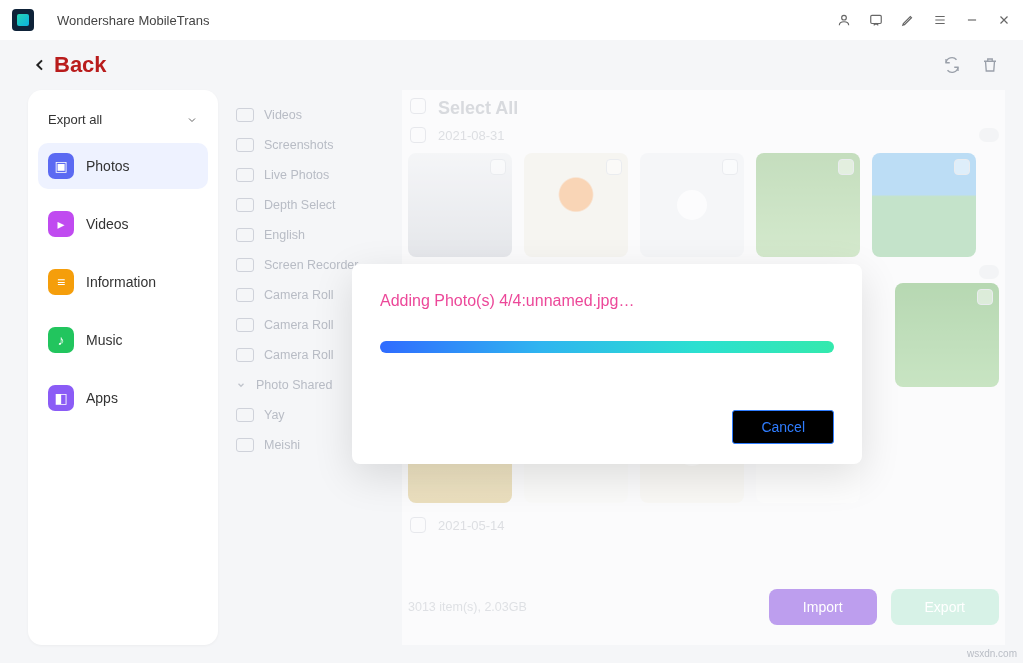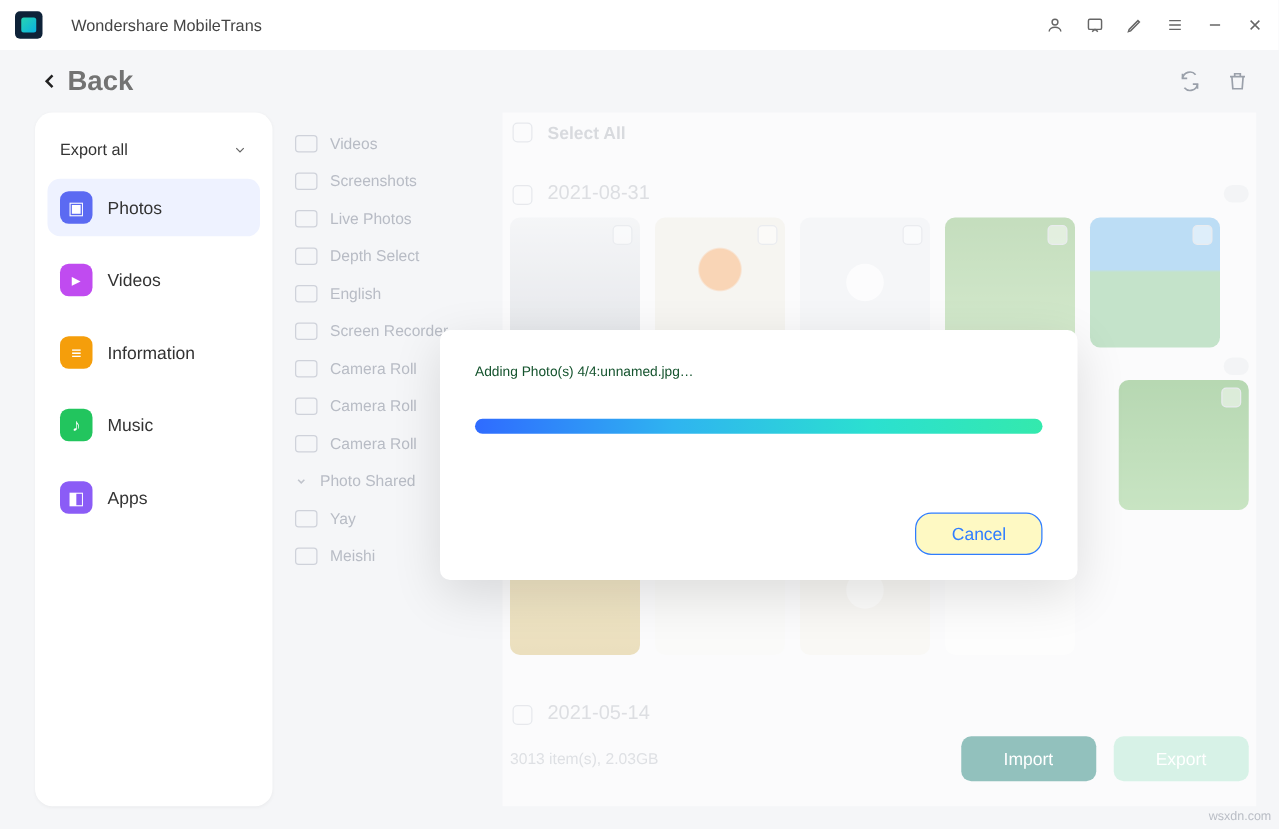"Back" .back-text { color: #737373 -> #b91c1c }
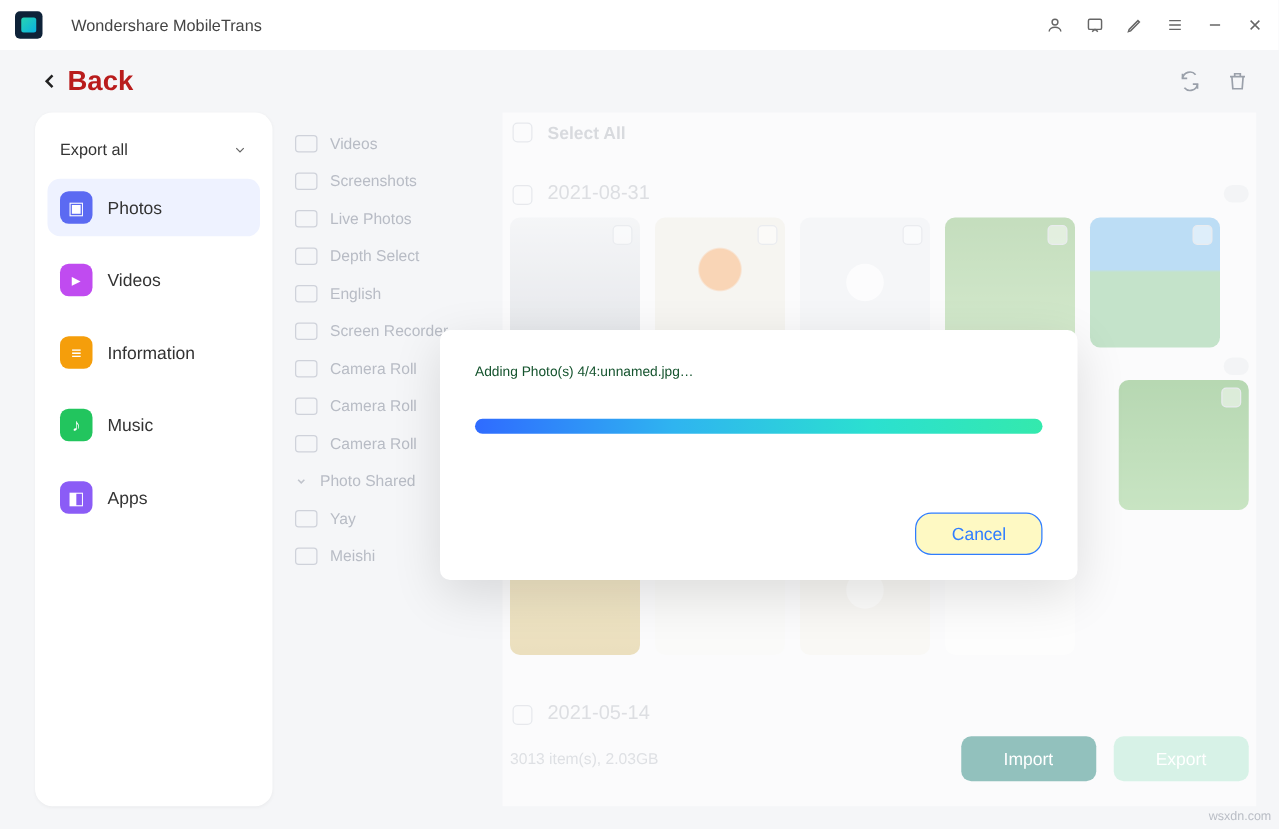"Select All" .sel-row { font-size: 14px -> 18px }
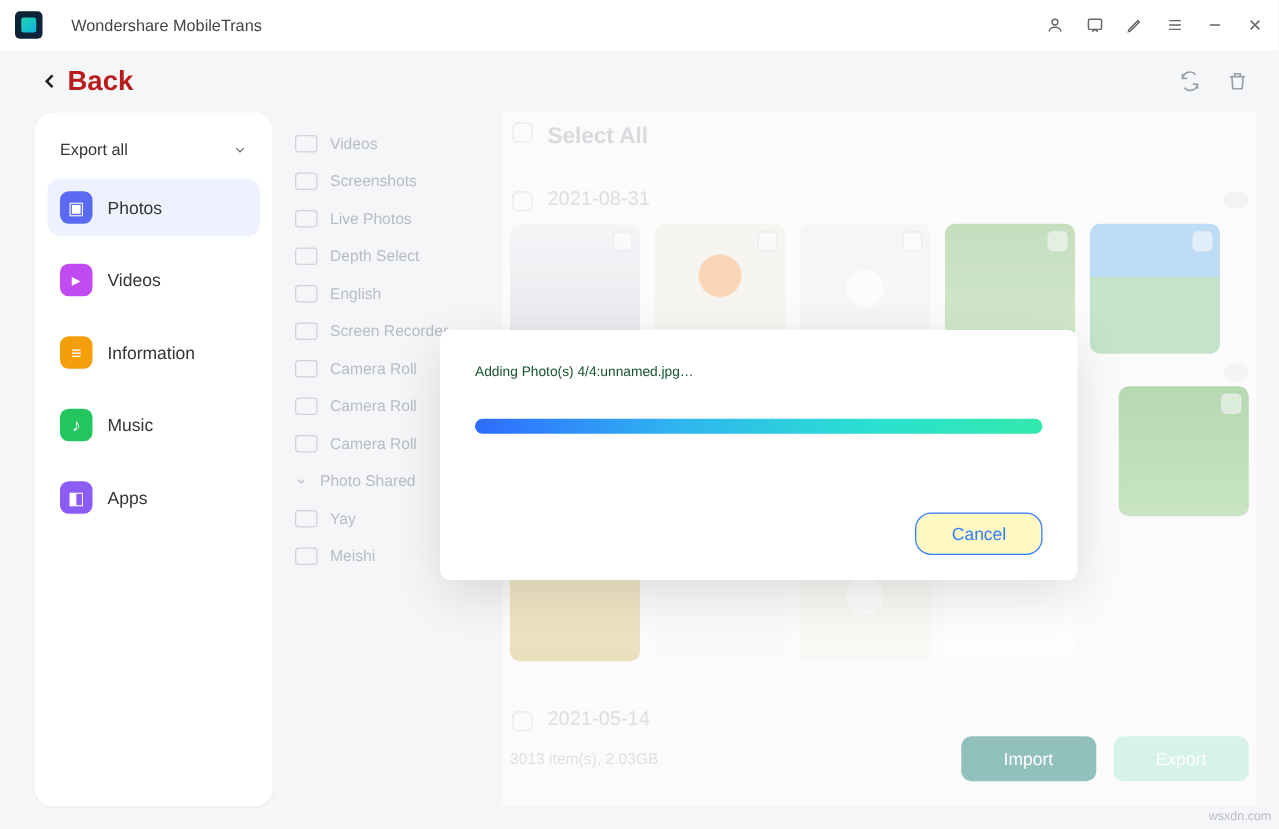"2021-08-31" .date-row { font-size: 16px -> 13px; margin-top: 24px -> none }
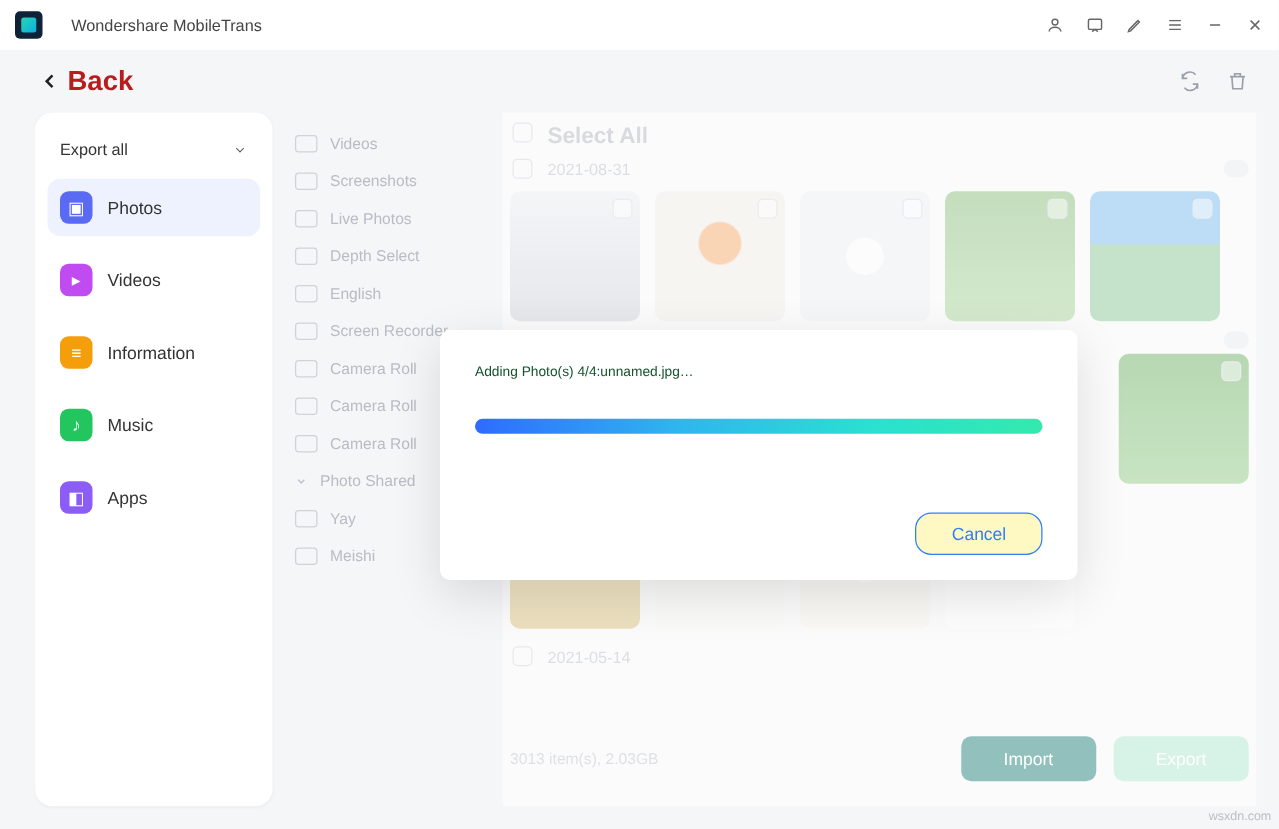"Adding Photo(s) 4/4:unnamed.jpg…" .modal-text { color: #14532d -> #ec4899; font-size: 11px -> 16px }
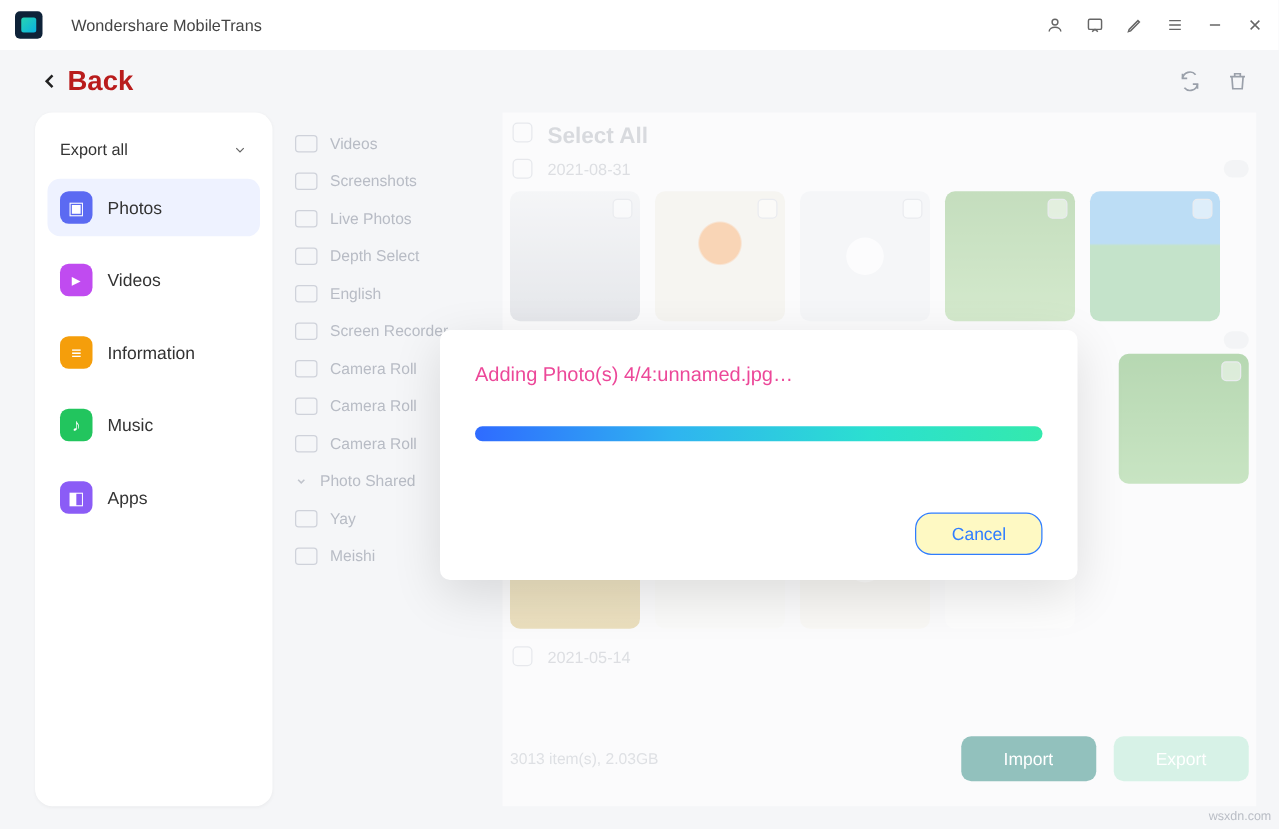"Cancel" .cancel-btn { background: #fef9c3 -> #000000; border-radius: 13px -> 3px }
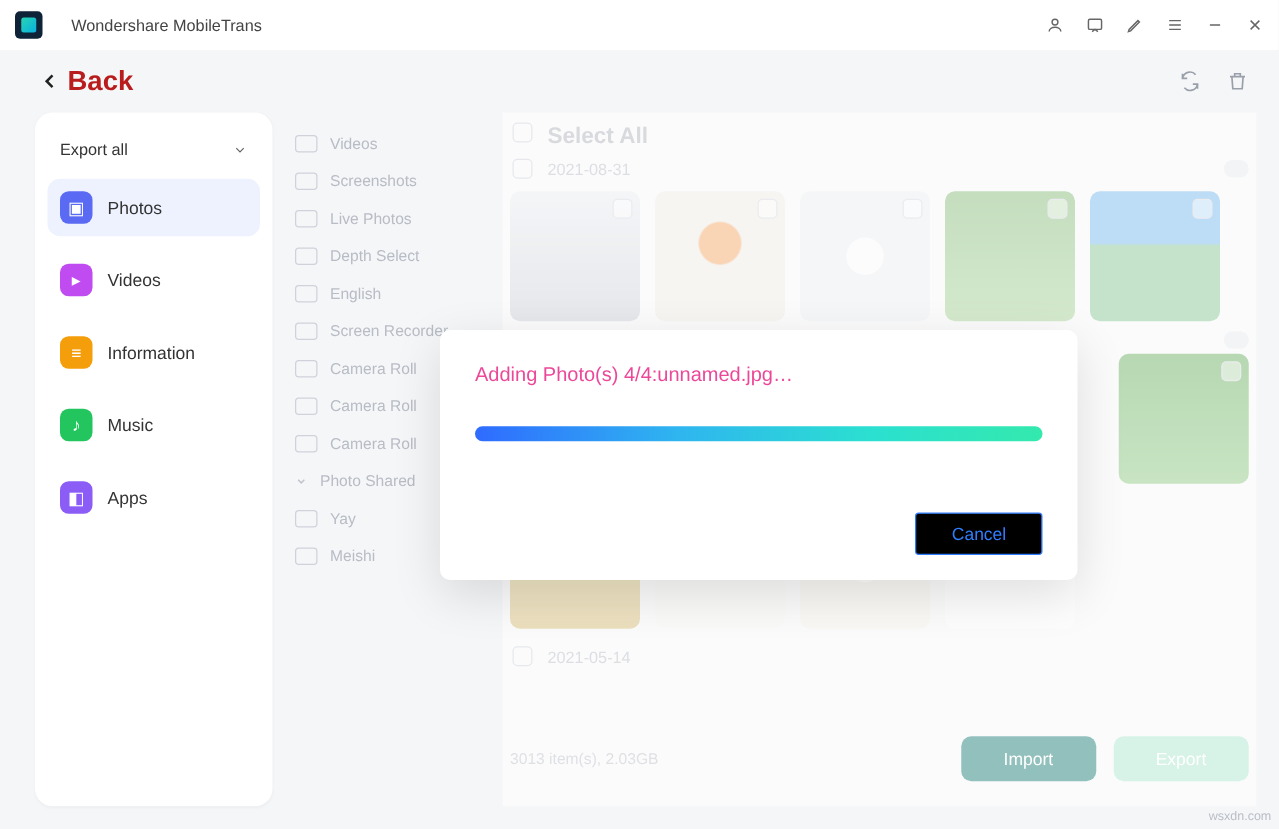"Import" .btn-import { background: #0f766e -> #6d28d9 }
